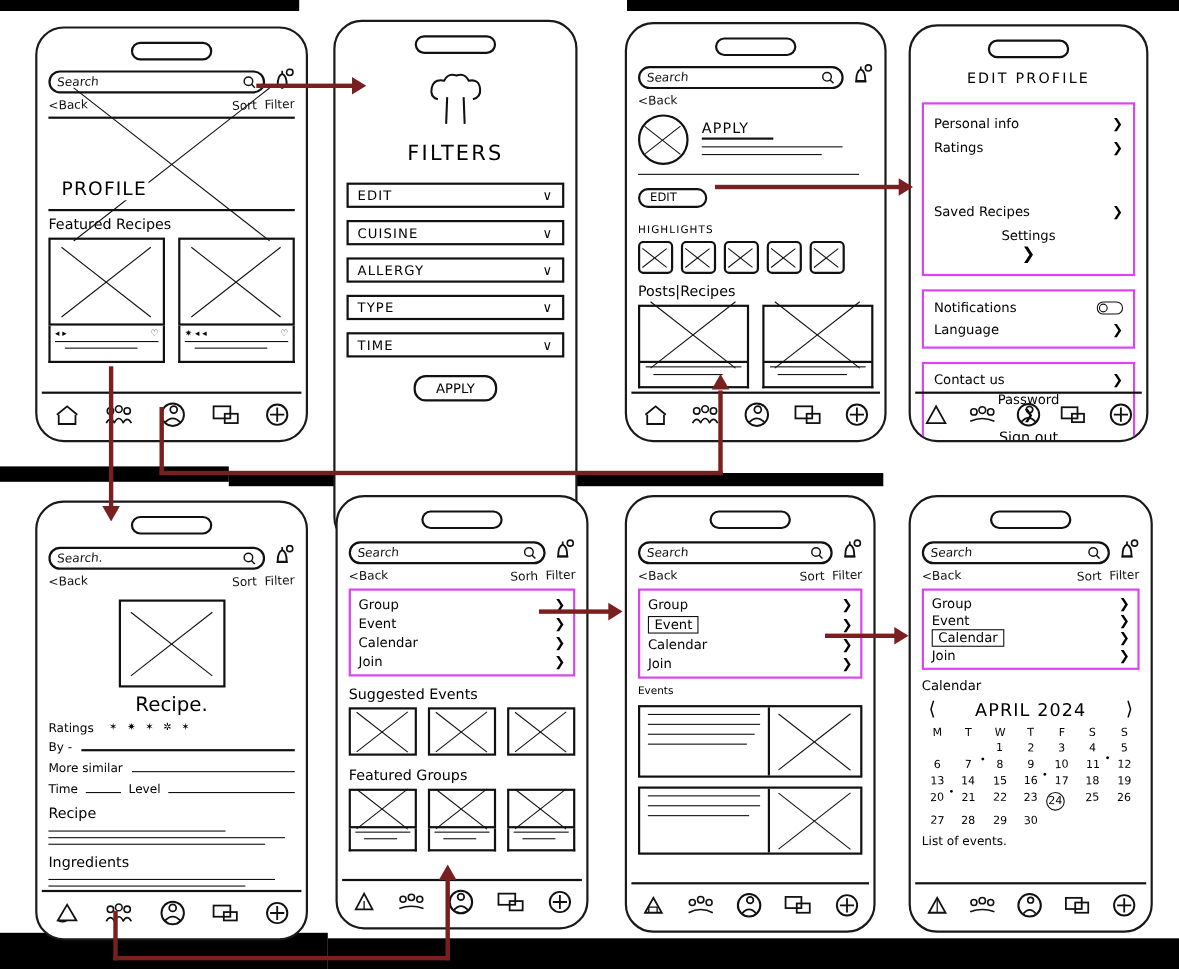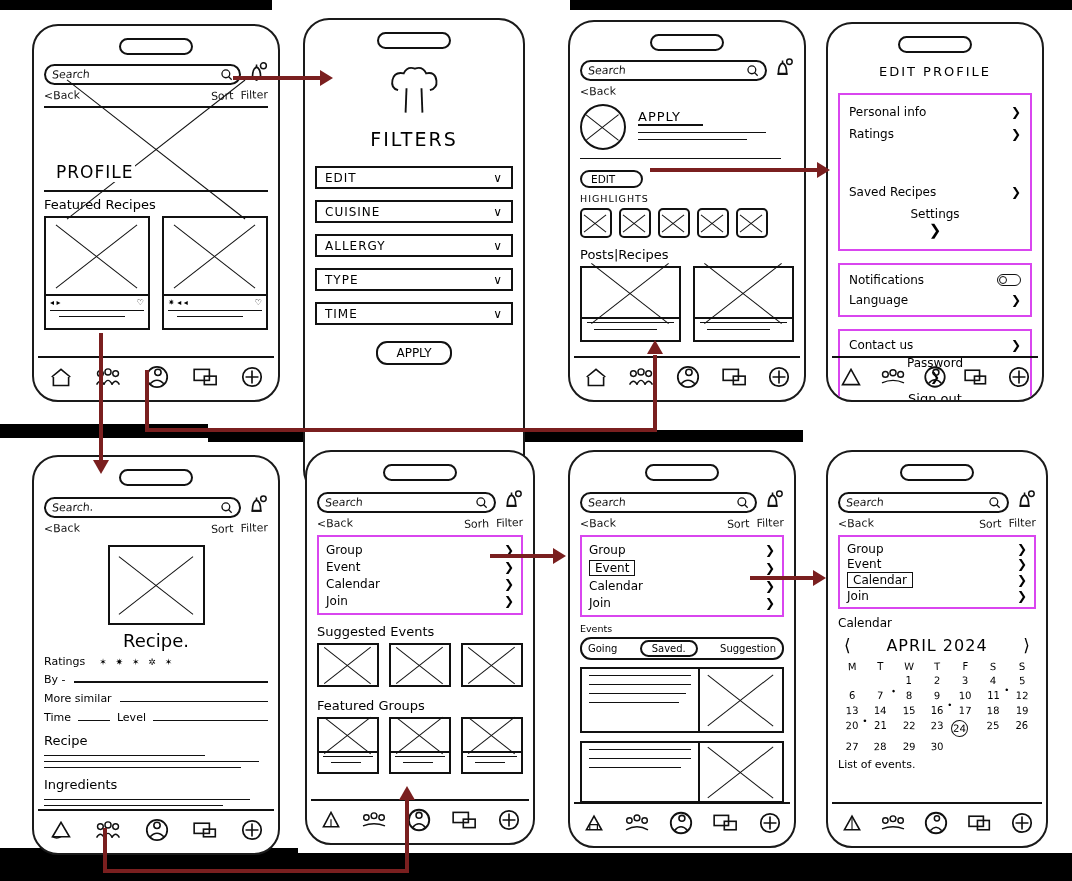"HIGHLIGHTS" div { margin-top: 5px -> 15px }
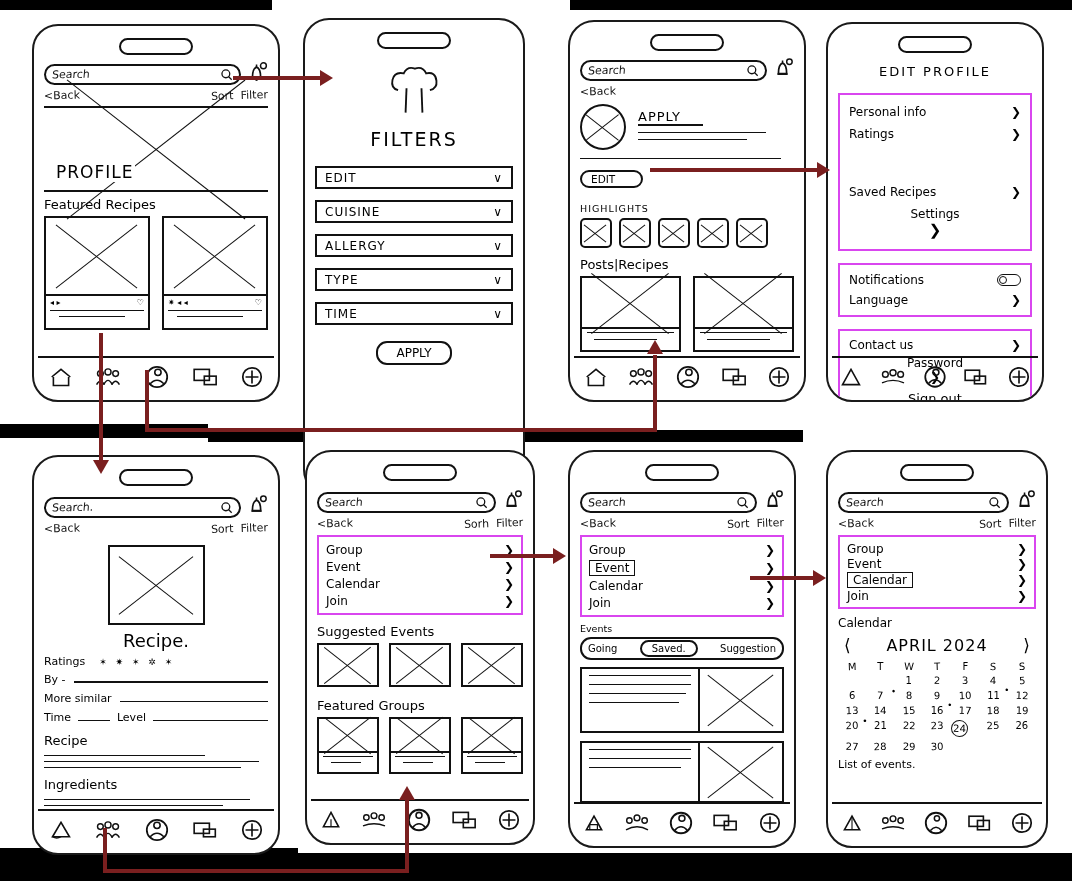"Going" div { html: <div> <span>Going</span> <span>Saved.</span> <span>Suggestion</span> </div> -> none }
